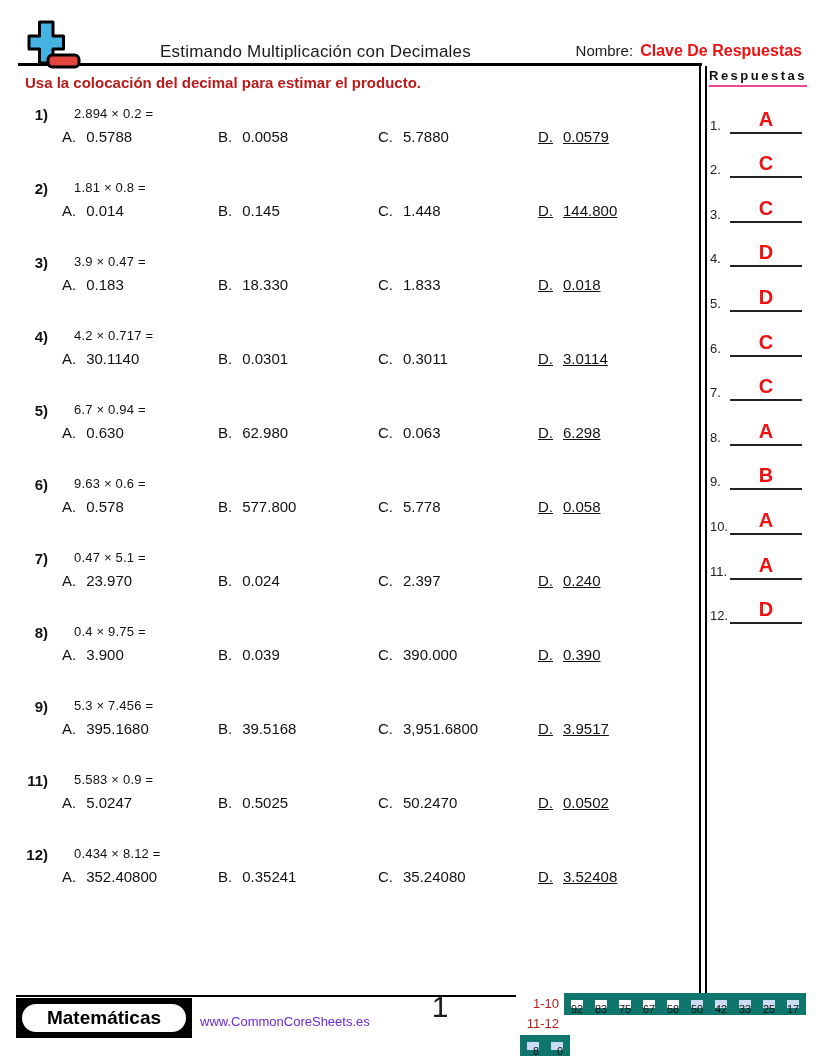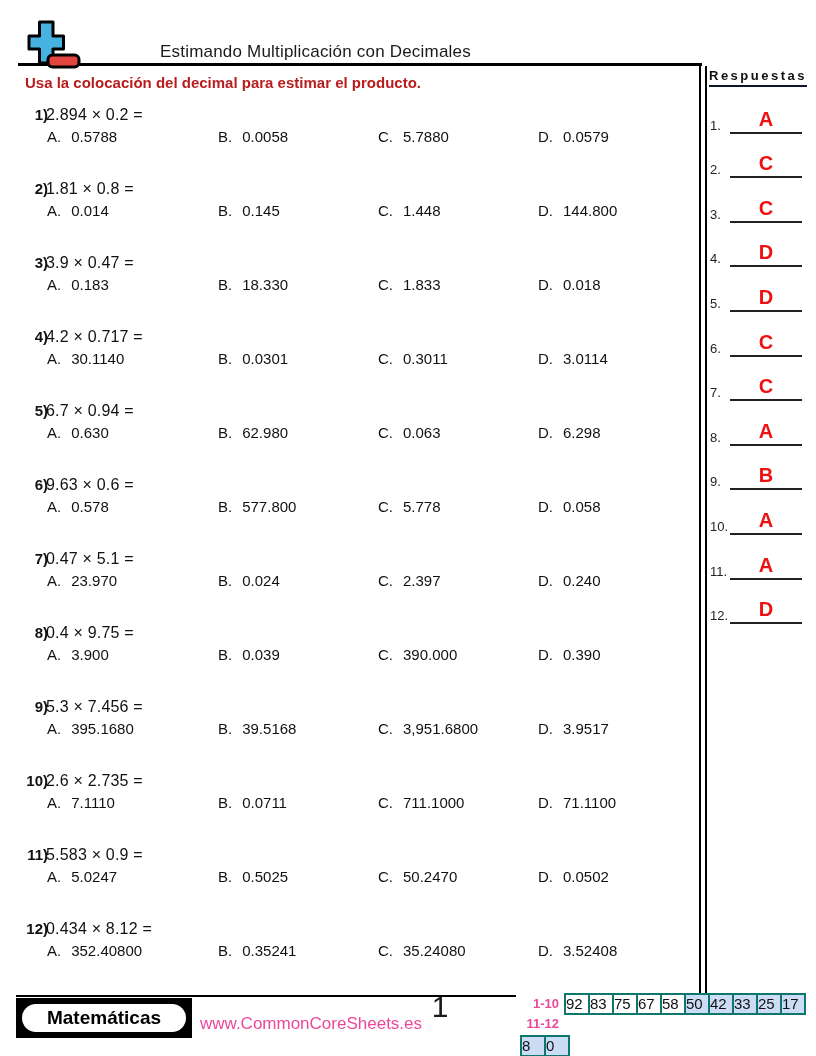"Nombre:" div.name-row { html: none -> <div> <span>Nombre:</span> <span>Clave De Respuestas</span> </div> }
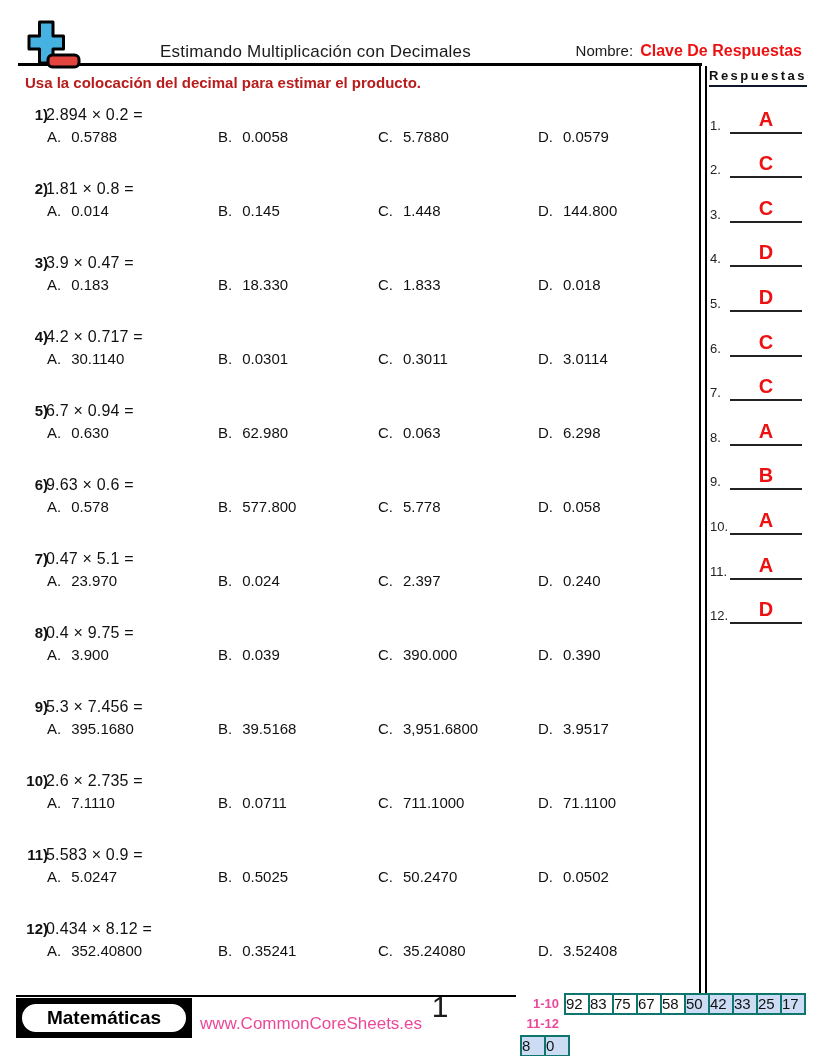"Respuestas" .answers-title { border-bottom: 2px solid #0f172a -> 2px solid #ec4899 }
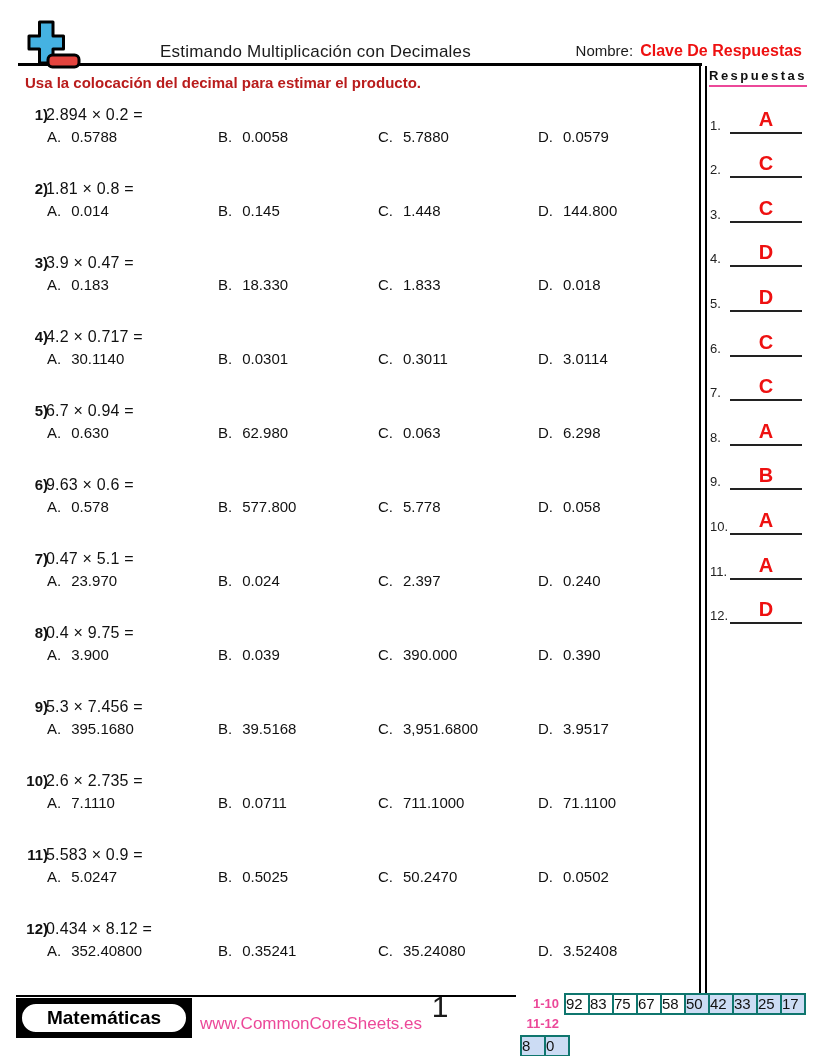"2.894 × 0.2 =" .q-expr { font-size: 16px -> 13px; left: 32px -> 60px }
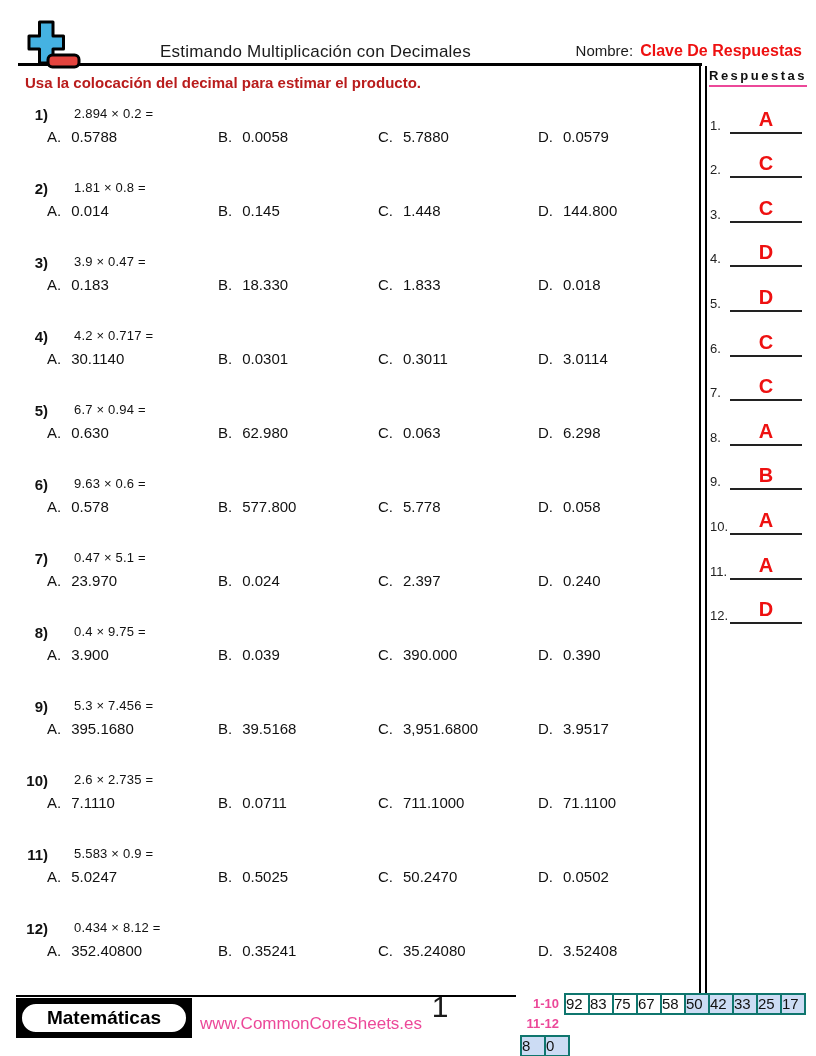"A. 0.5788" .opt-a { left: 33px -> 48px }
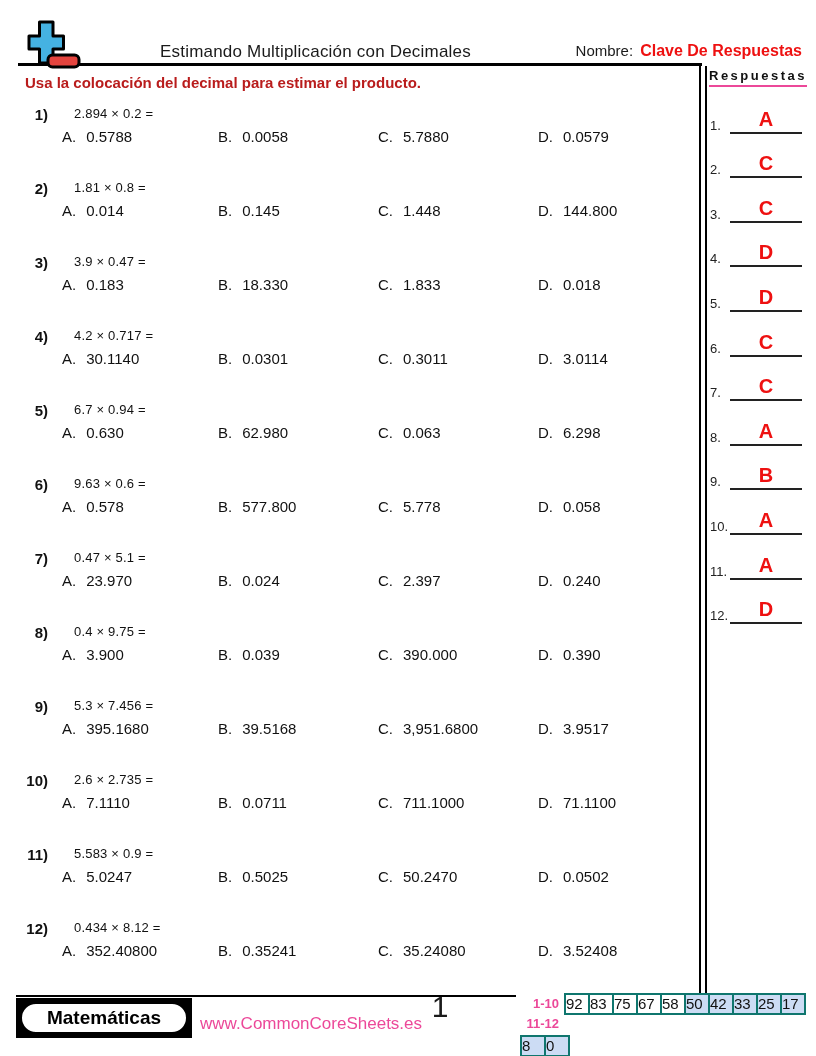"D. 0.0579" .opt-d { text-decoration: none -> underline }
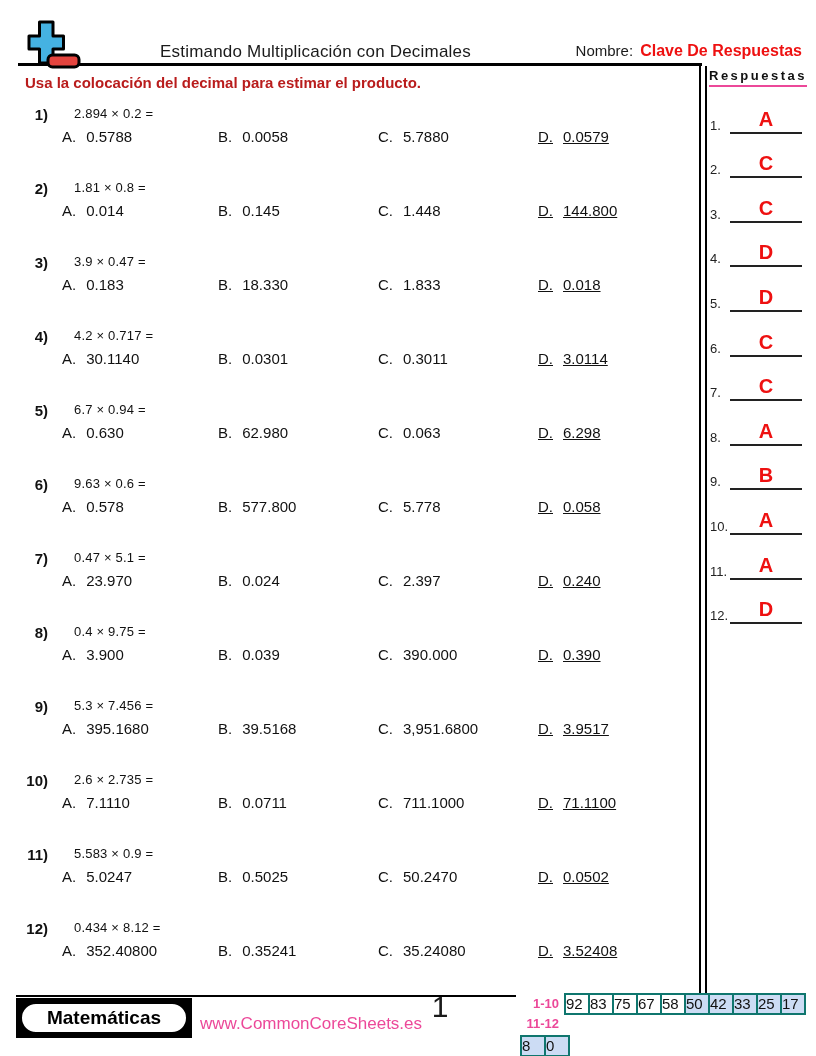"10)" div.q { html: <div> <span>10)</span> <span>2.6 × 2.735 =</span> <span> <span>A.</span><span>7.1110</span> </span> <span> <span>B.</span><span>0.0711</span> </span> <span> <span>C.</span><span>711.1000</span> </span> <span> <span>D.</span><span>71.1100</span> </span> </div> -> none }
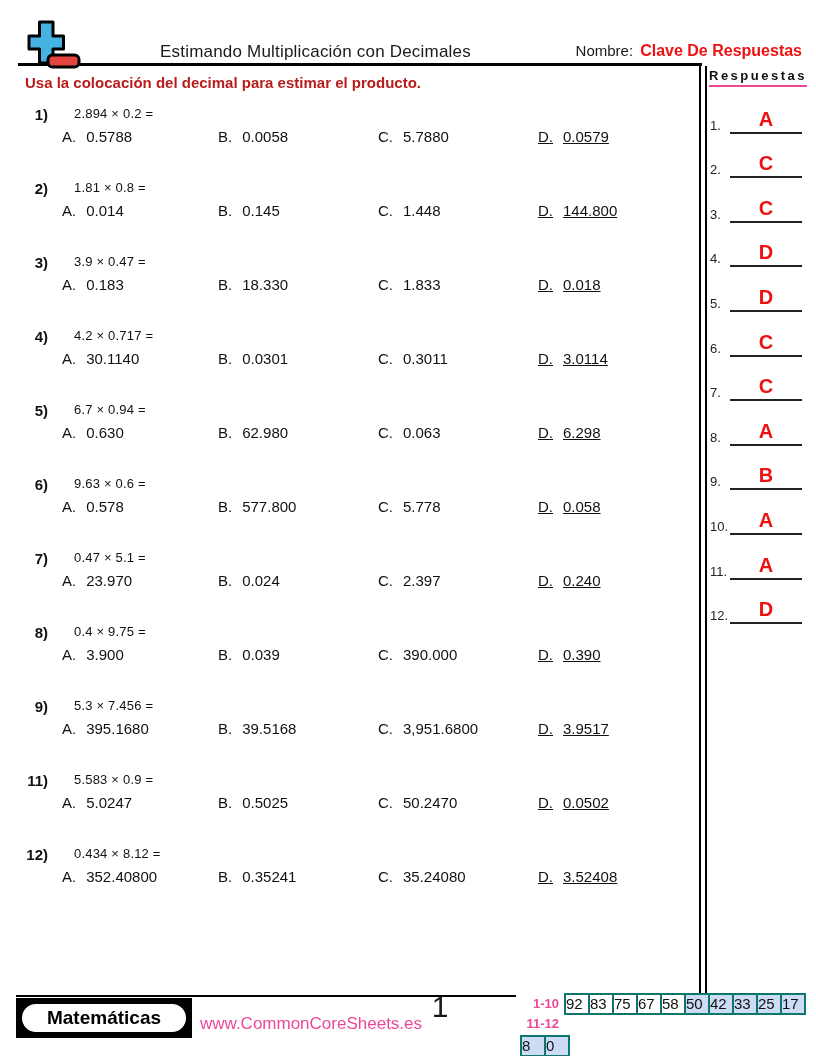"1-10" .score-label { color: #ec4899 -> #b91c1c; font-weight: bold -> none }
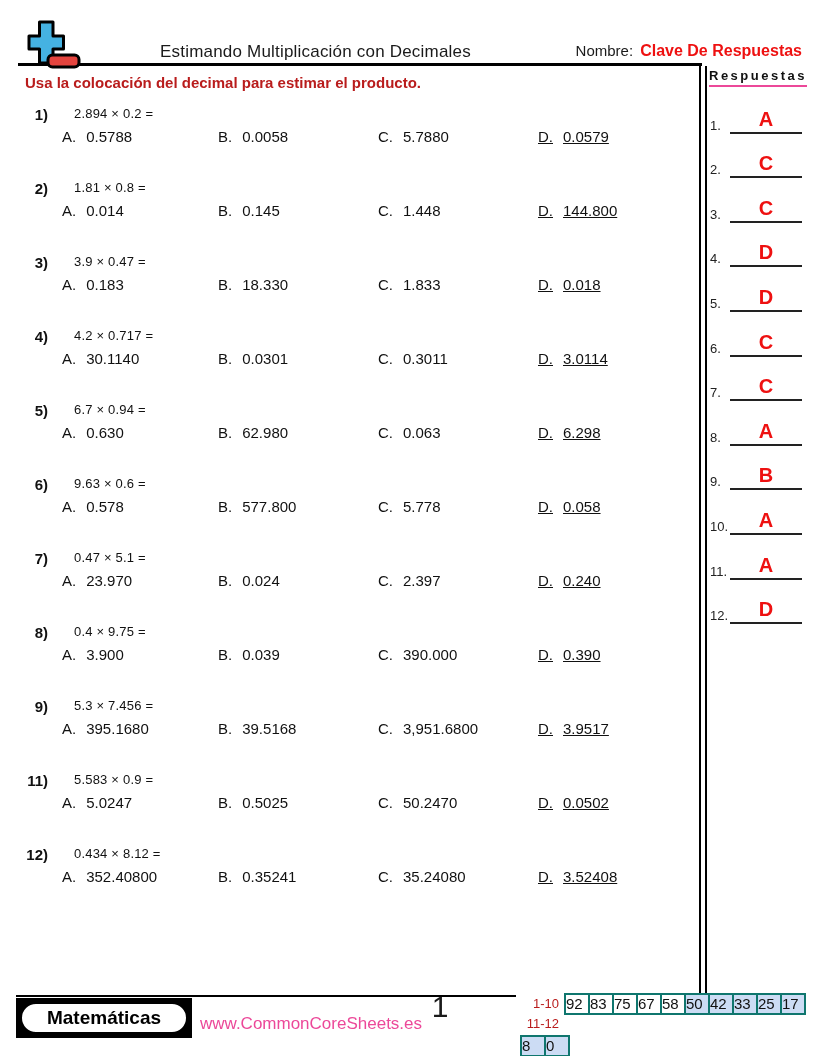"92" .score-cell { border: 2px solid #0f766e -> 7px solid #0f766e; font-size: 15px -> 11px; text-align: left -> right }
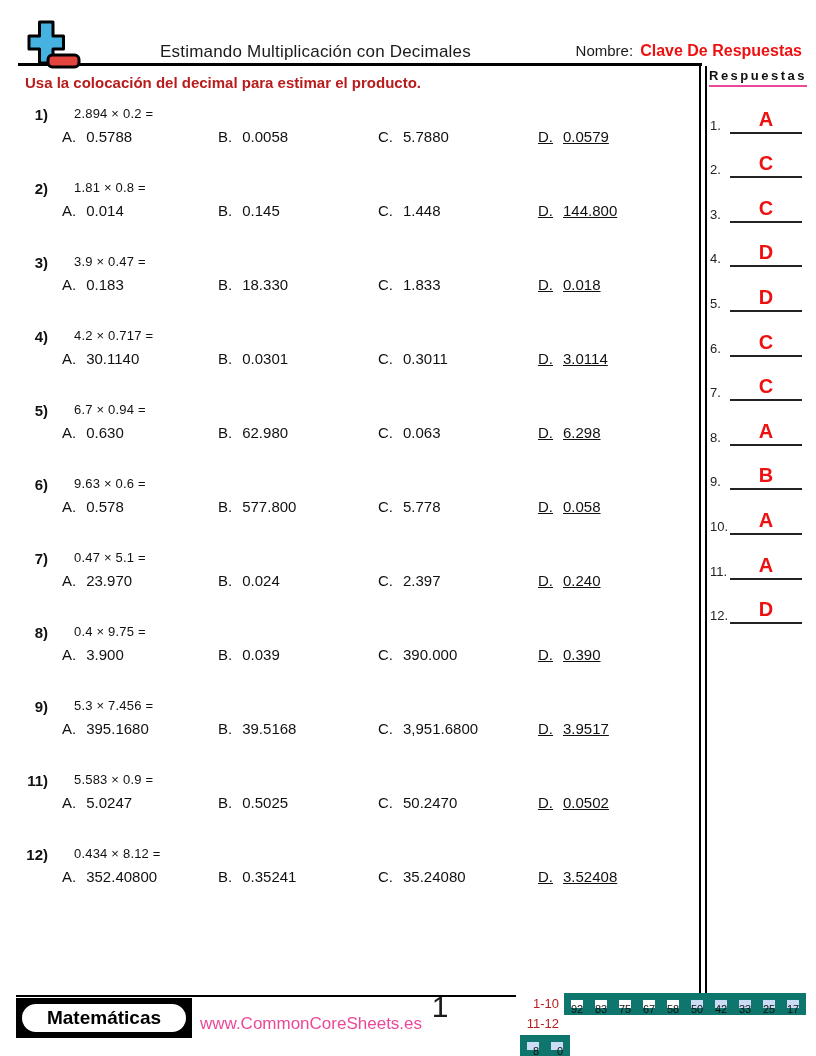"www.CommonCoreSheets.es" .website { color: #ec4899 -> #6d28d9; font-size: 17px -> 13px }
